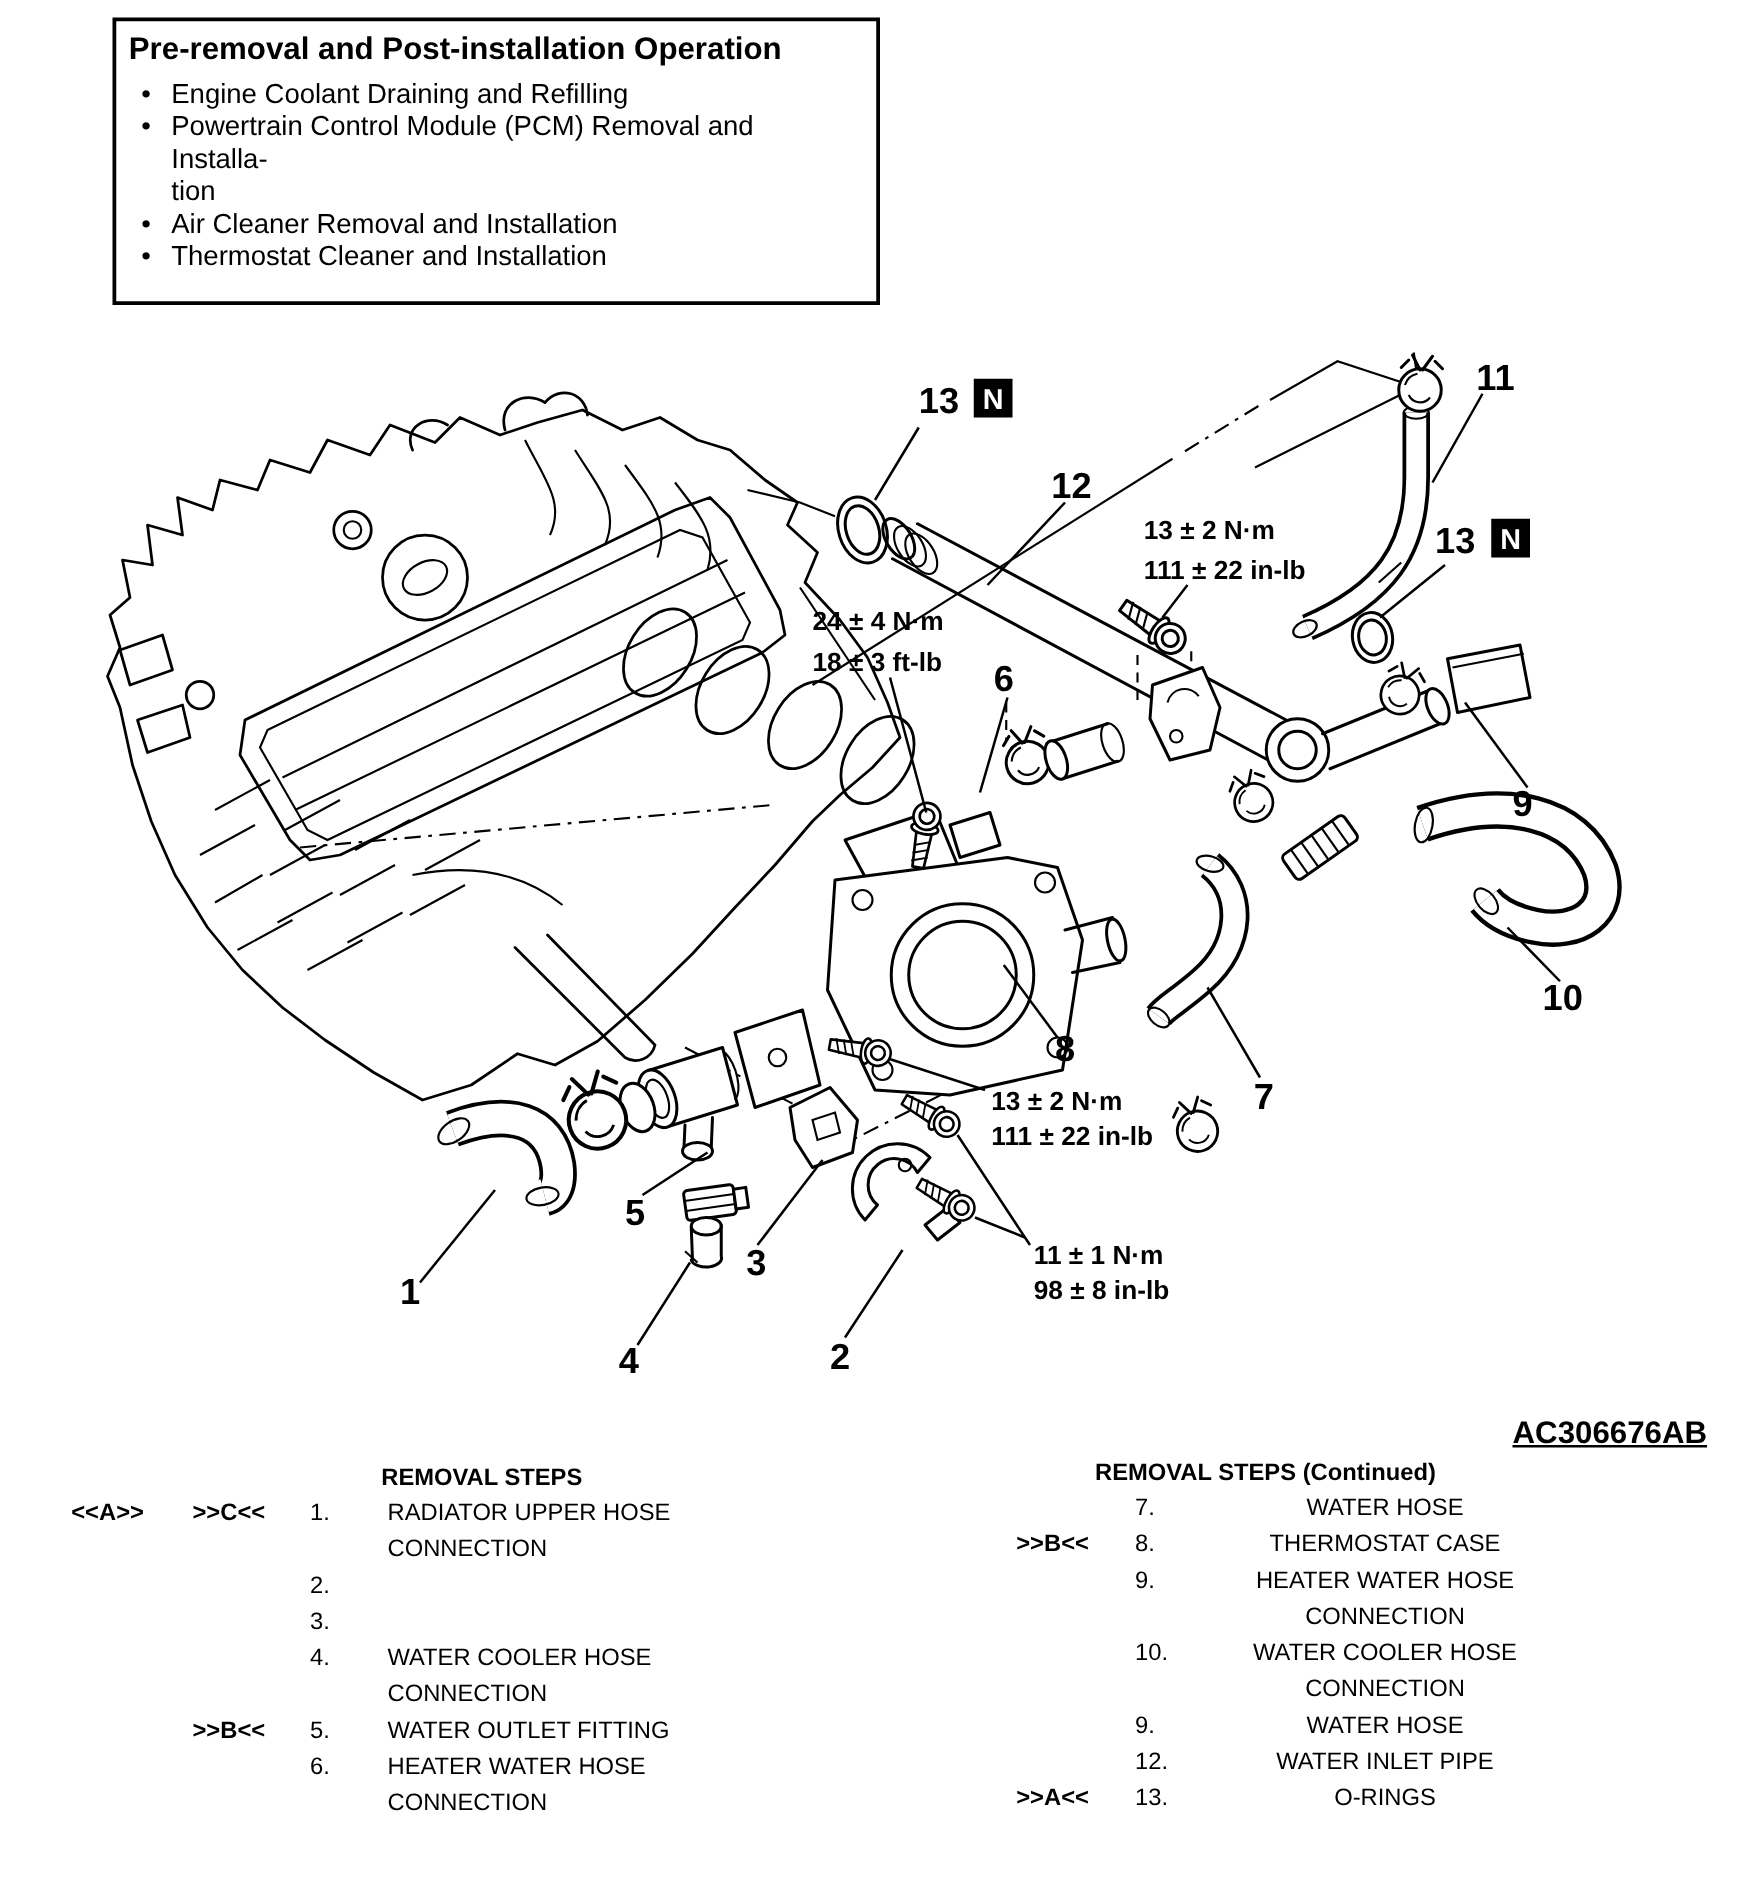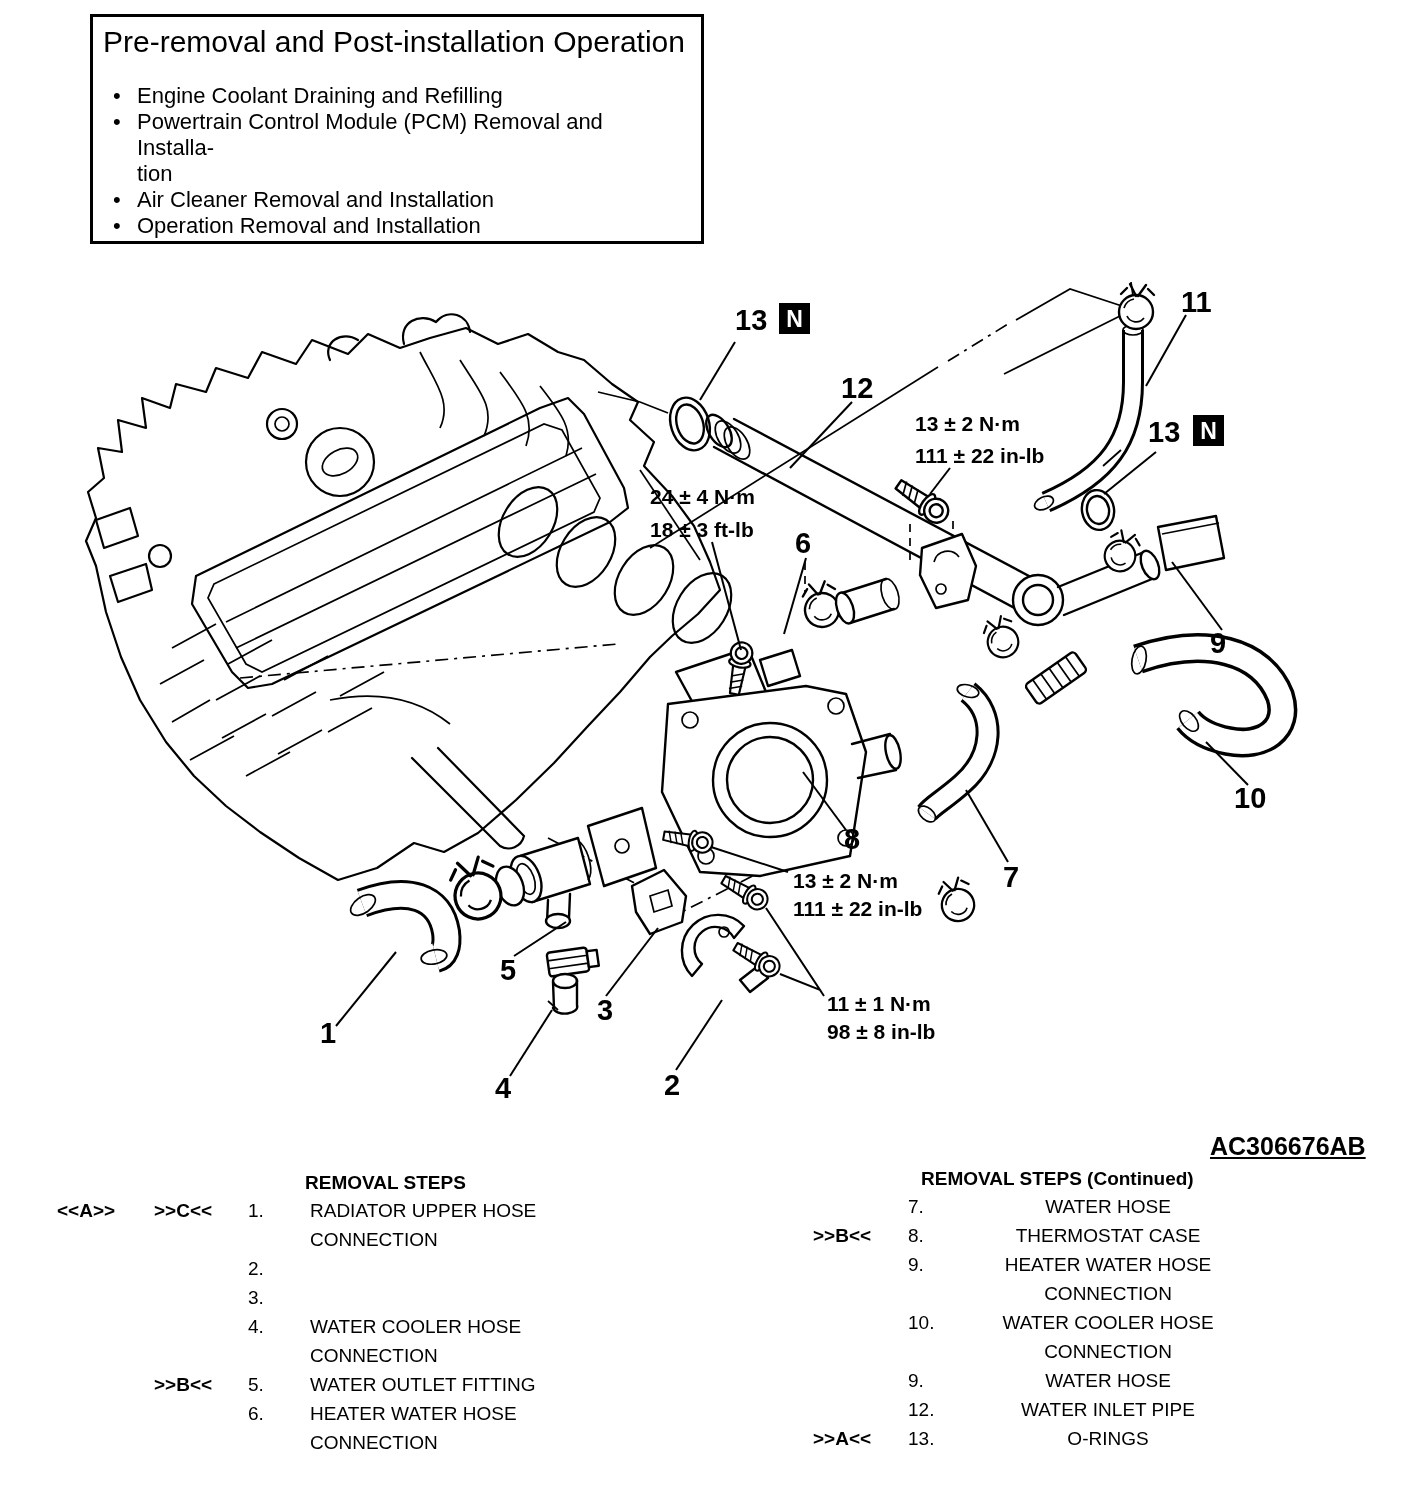"Pre-removal and Post-installation" .prebox-title { font-size: 30px -> 25px; font-weight: normal -> bold; margin: 8px 0 24px 10px -> 8px 0 8px 10px }
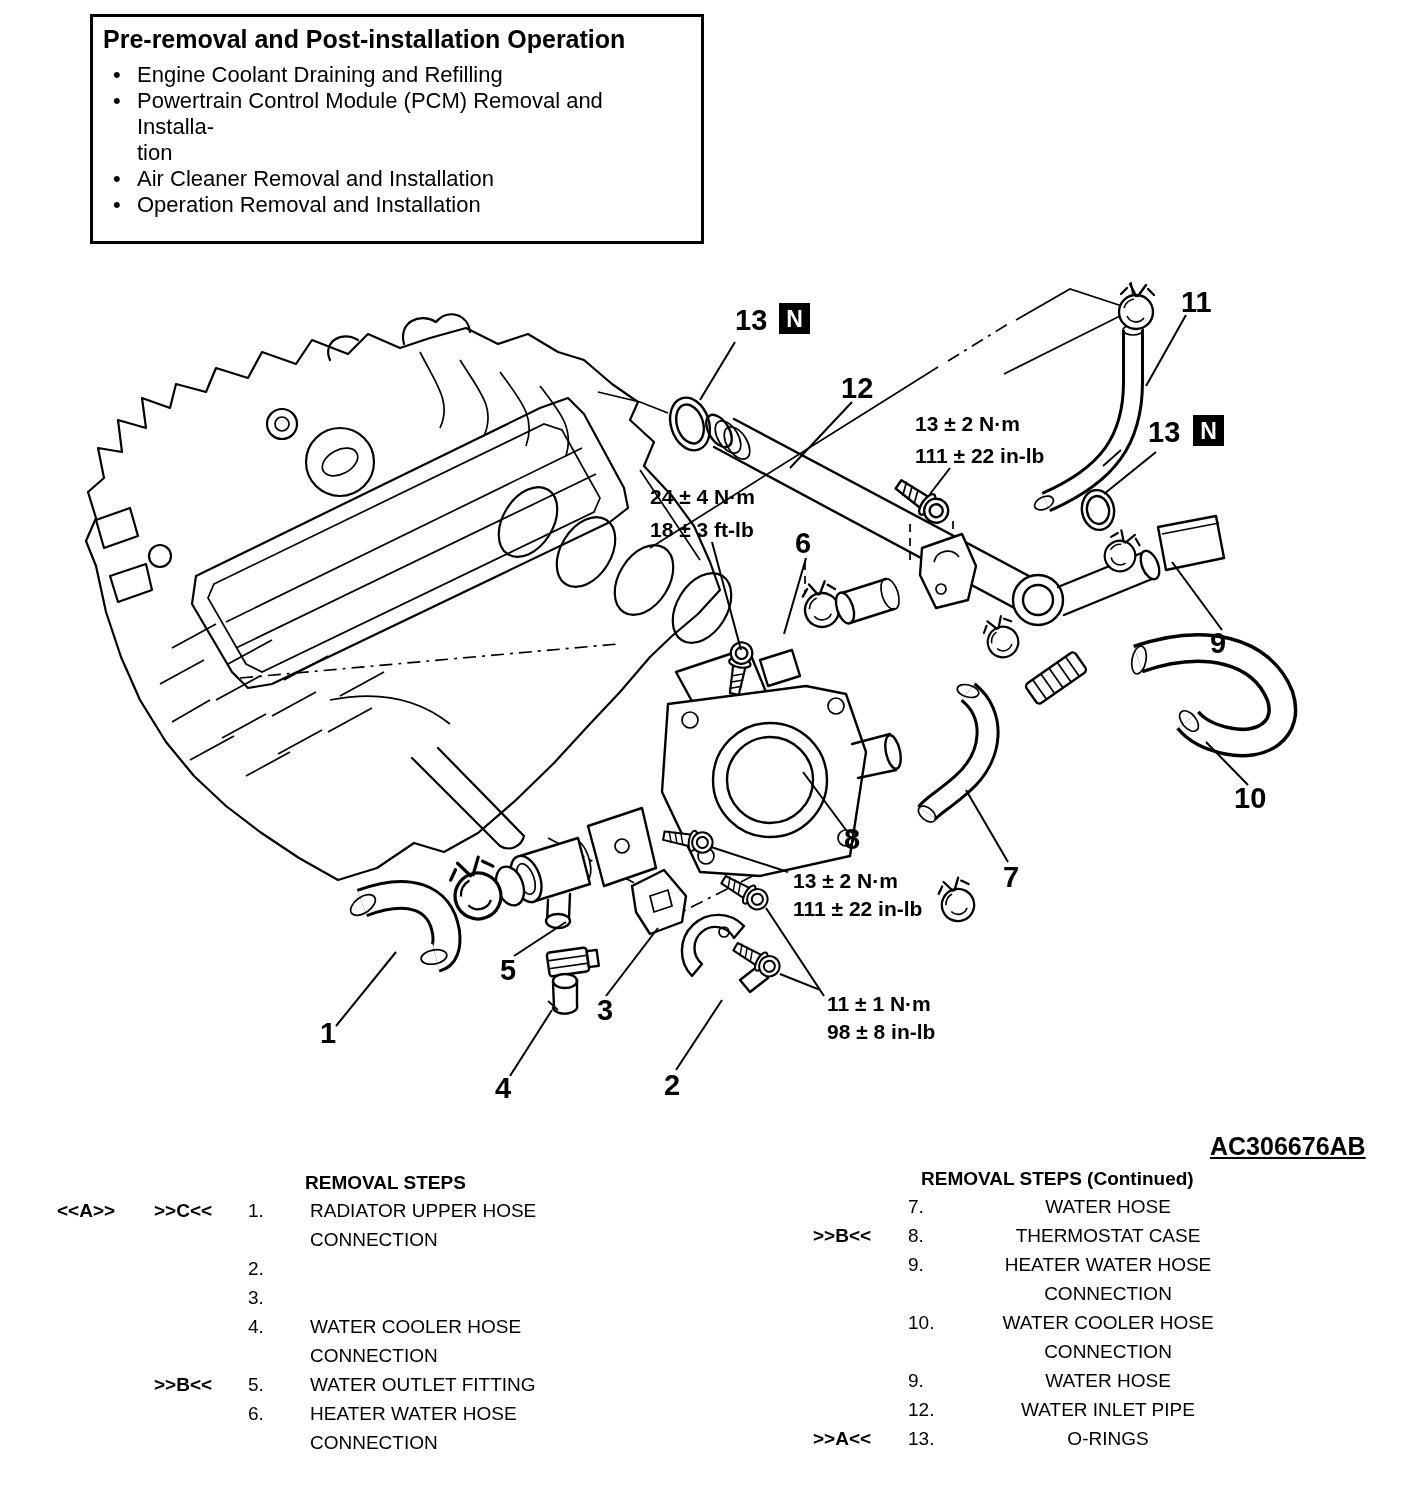"Operation Removal and Installation" div { text: Operation Removal -> Thermostat Cleaner }
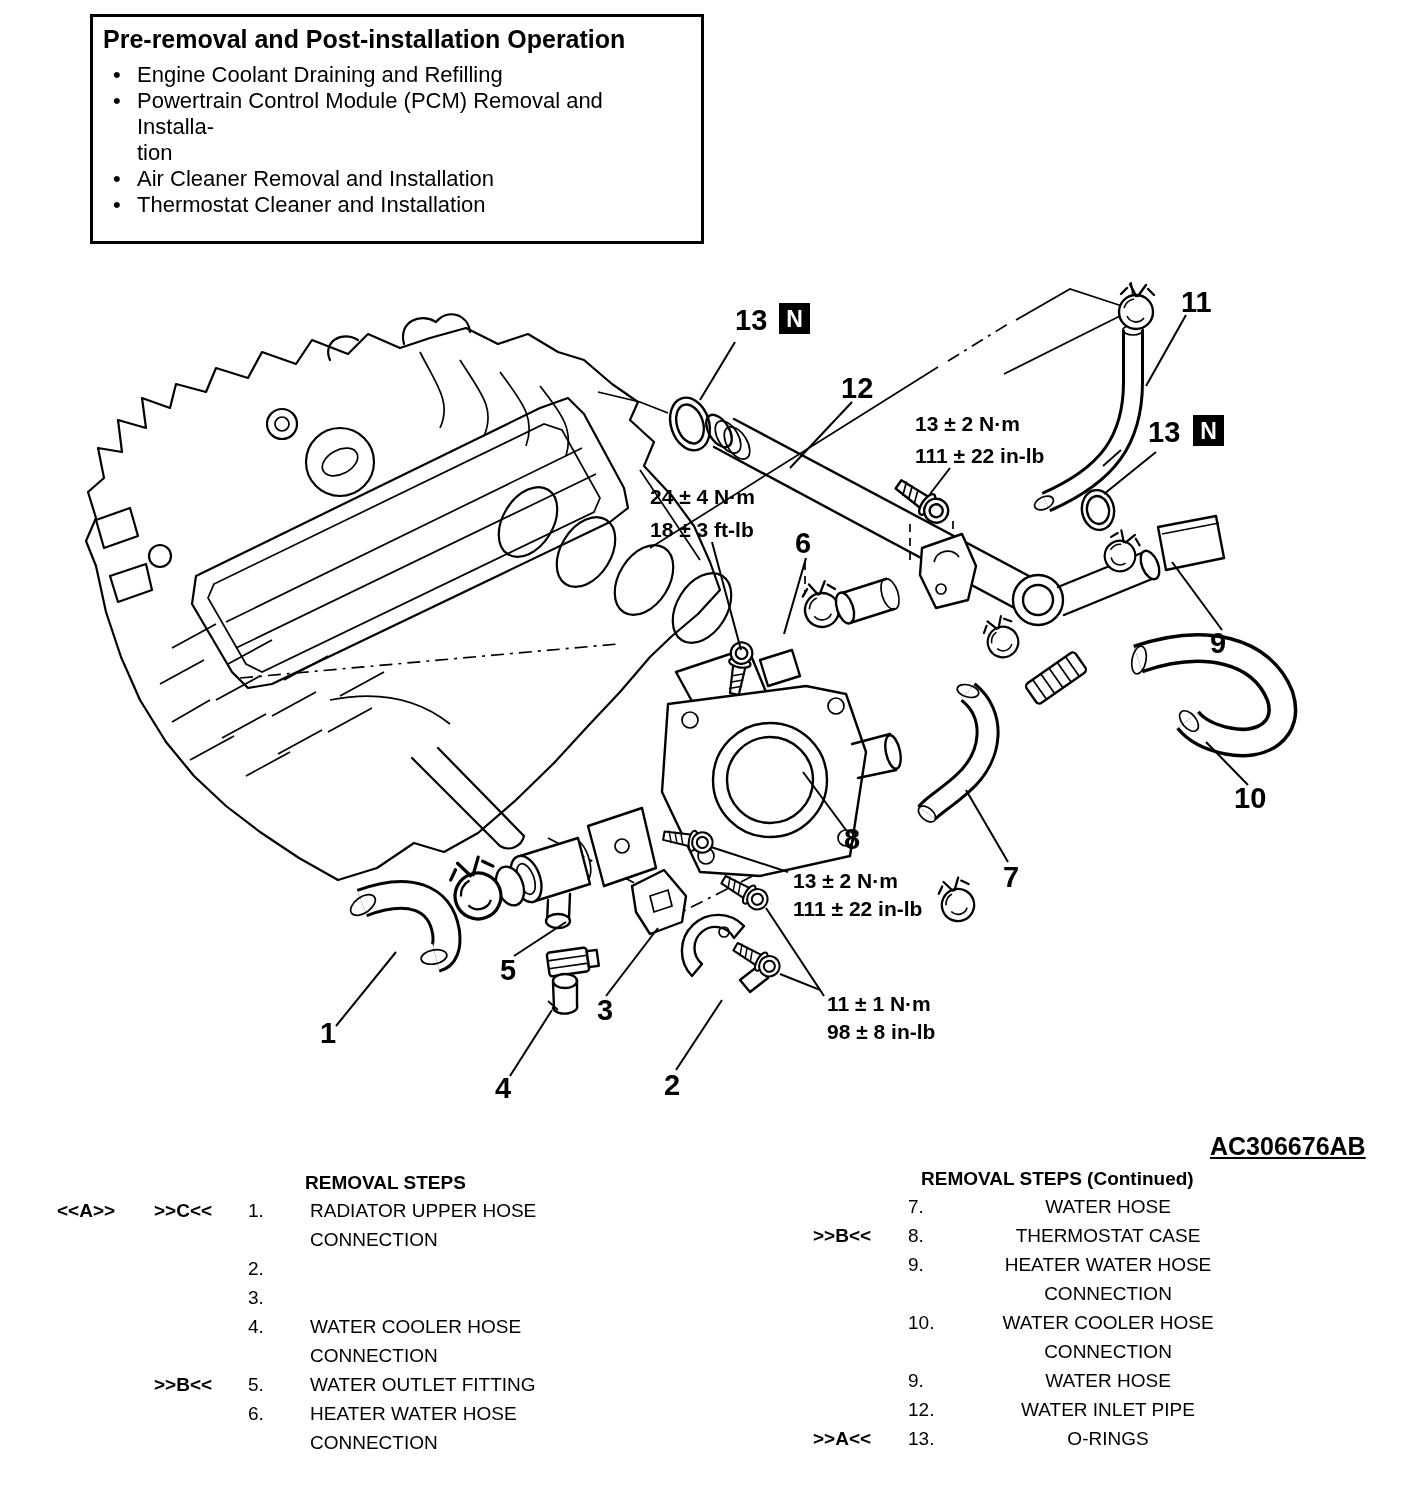"REMOVAL STEPS (Continued)" .steps-right .steps-title { margin-left: 108px -> 63px }
